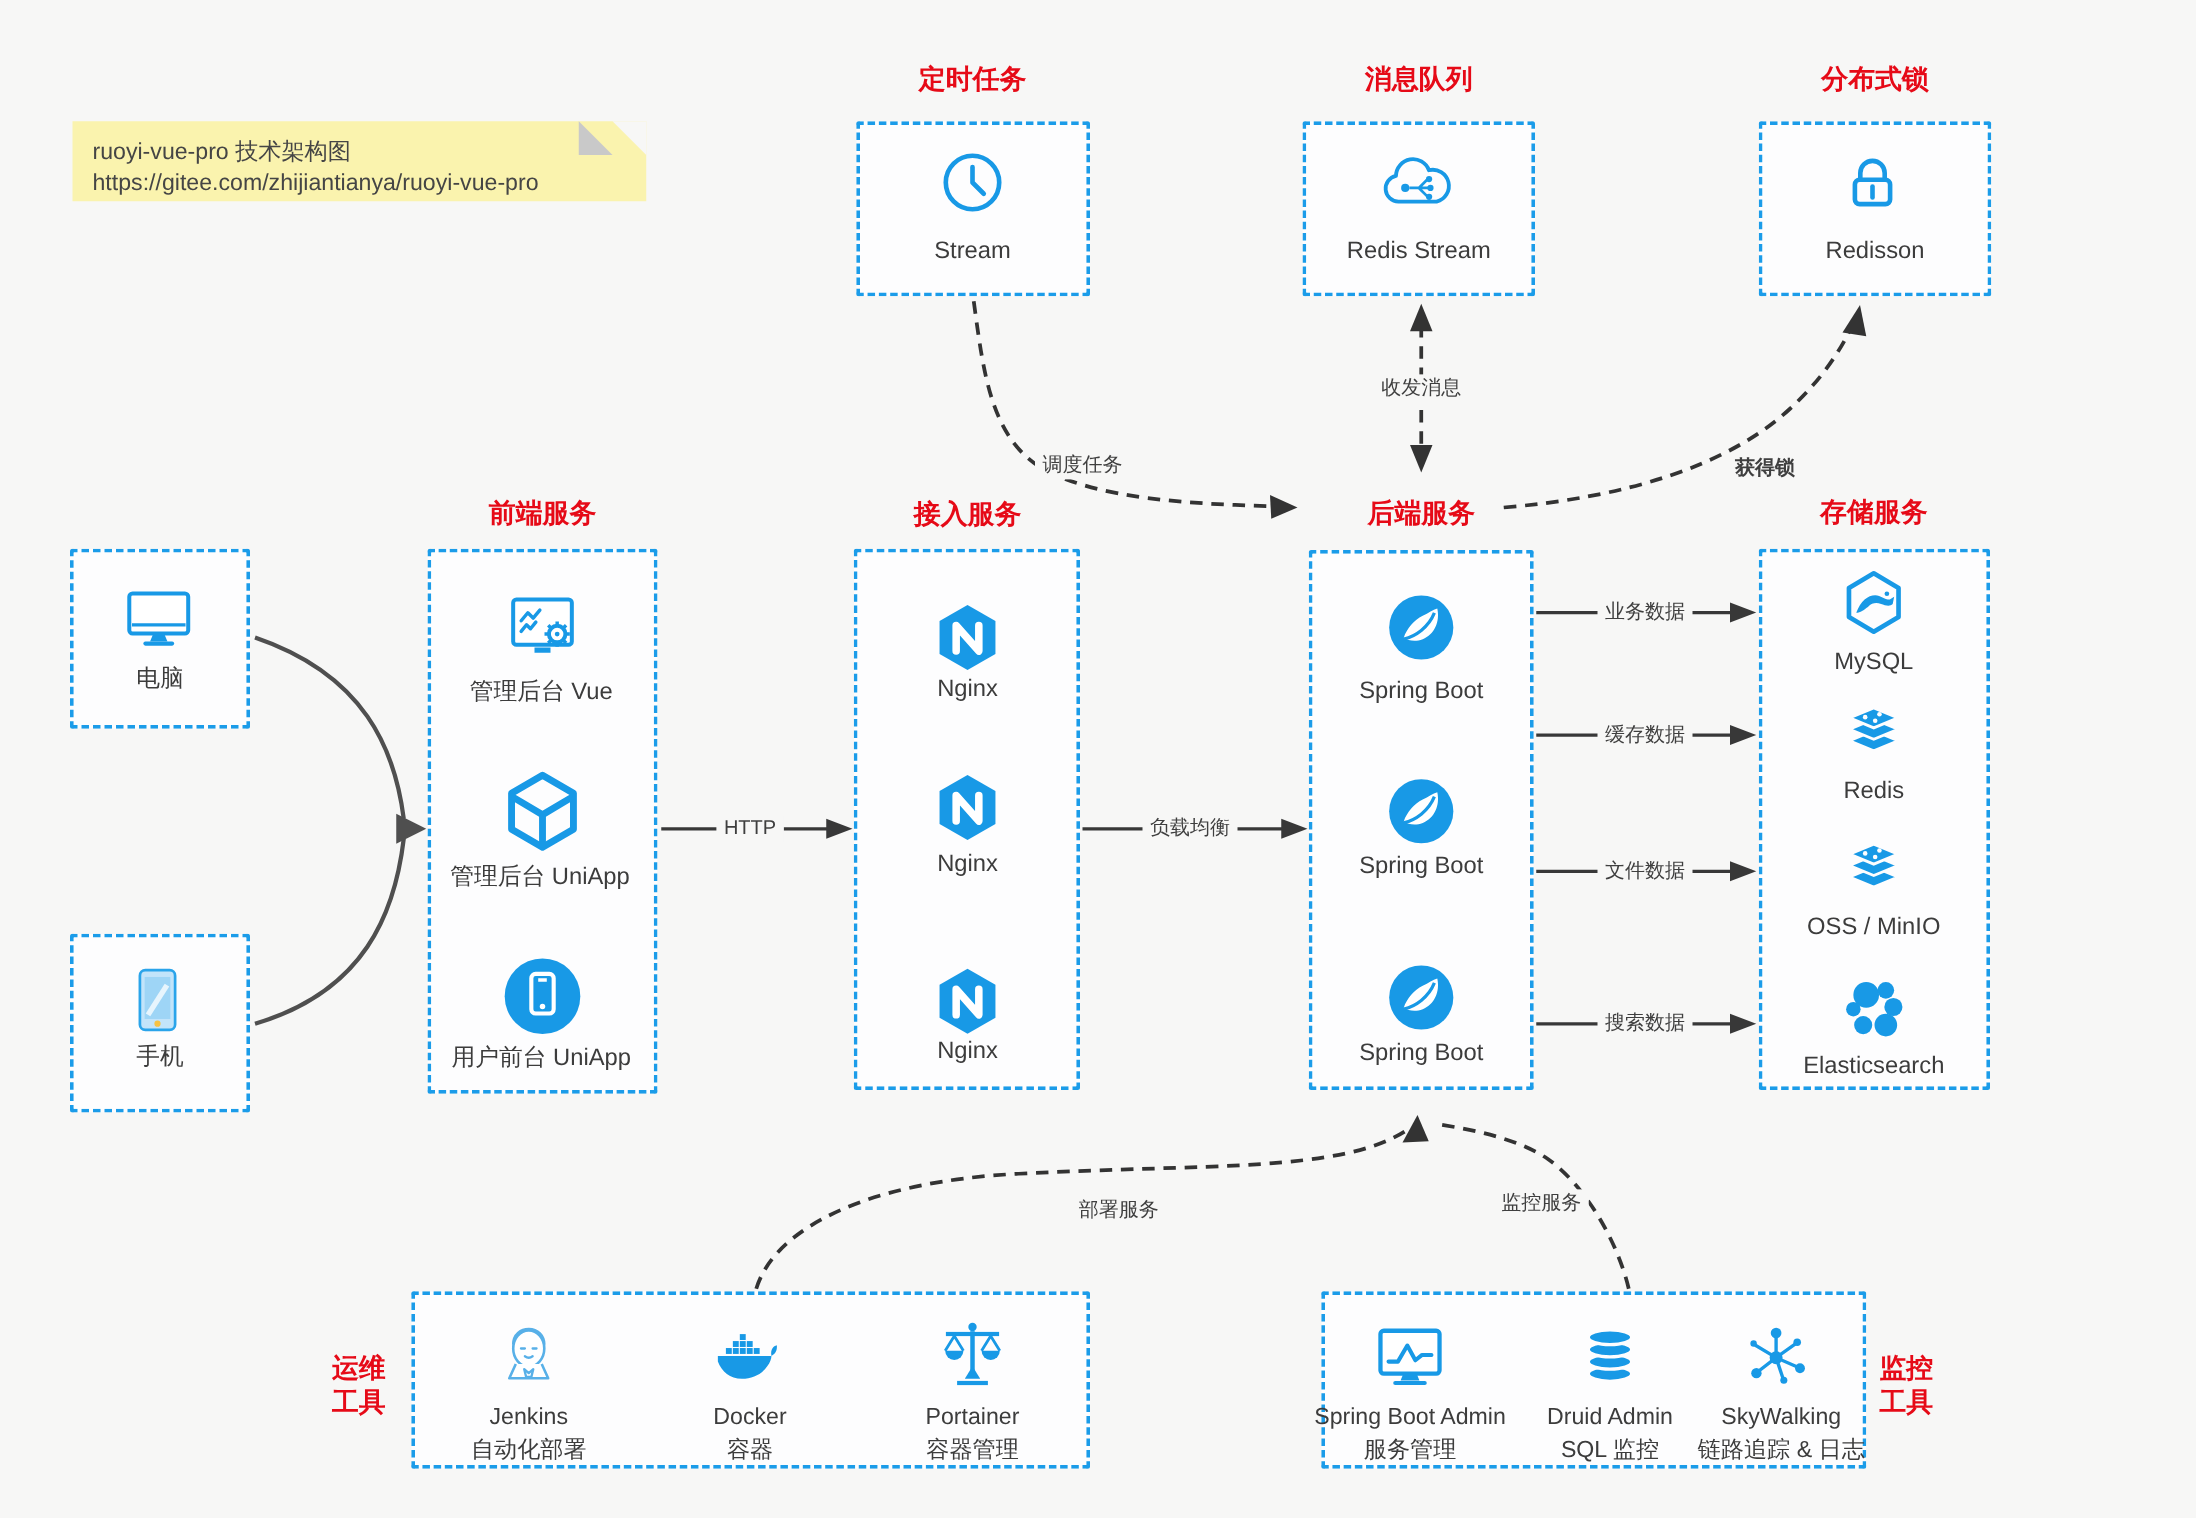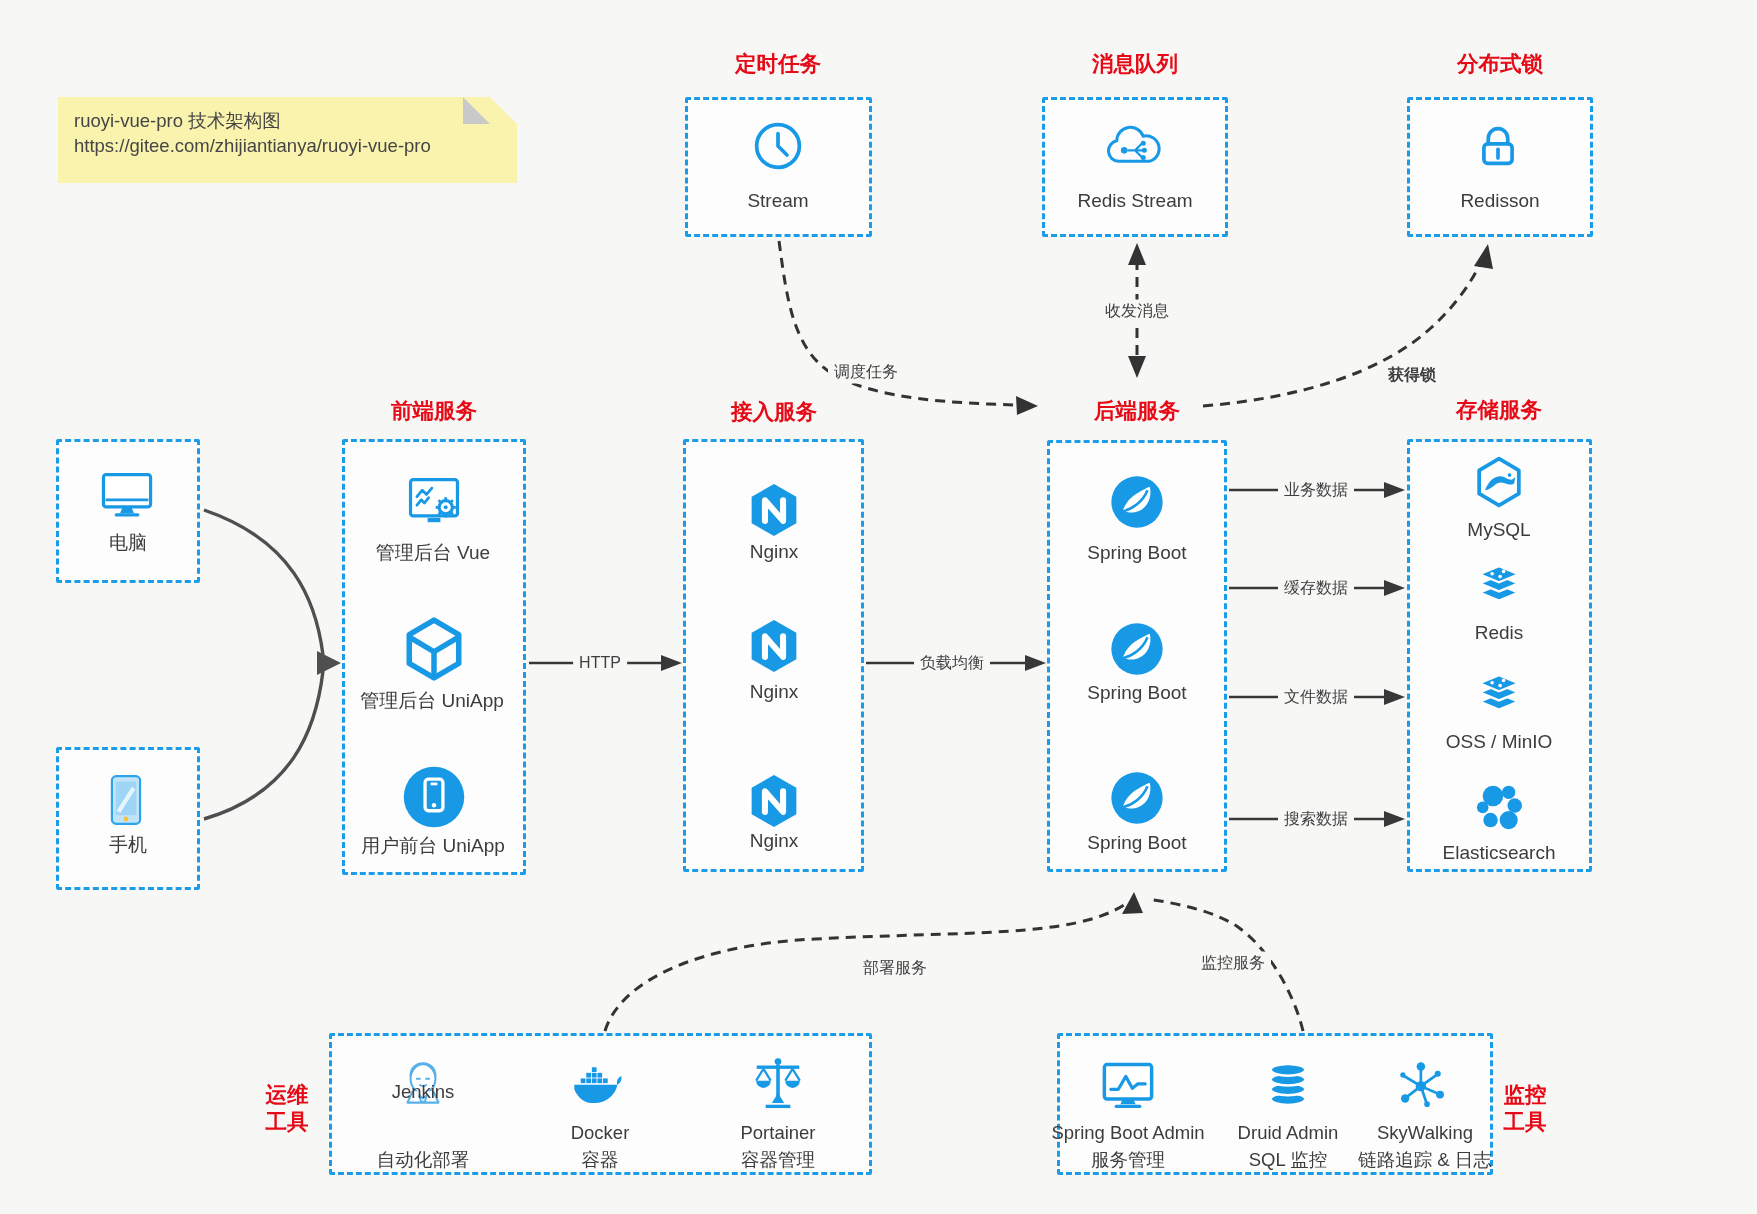"ruoyi-vue-pro 技术架构图" .note { height: 86px -> 64px }
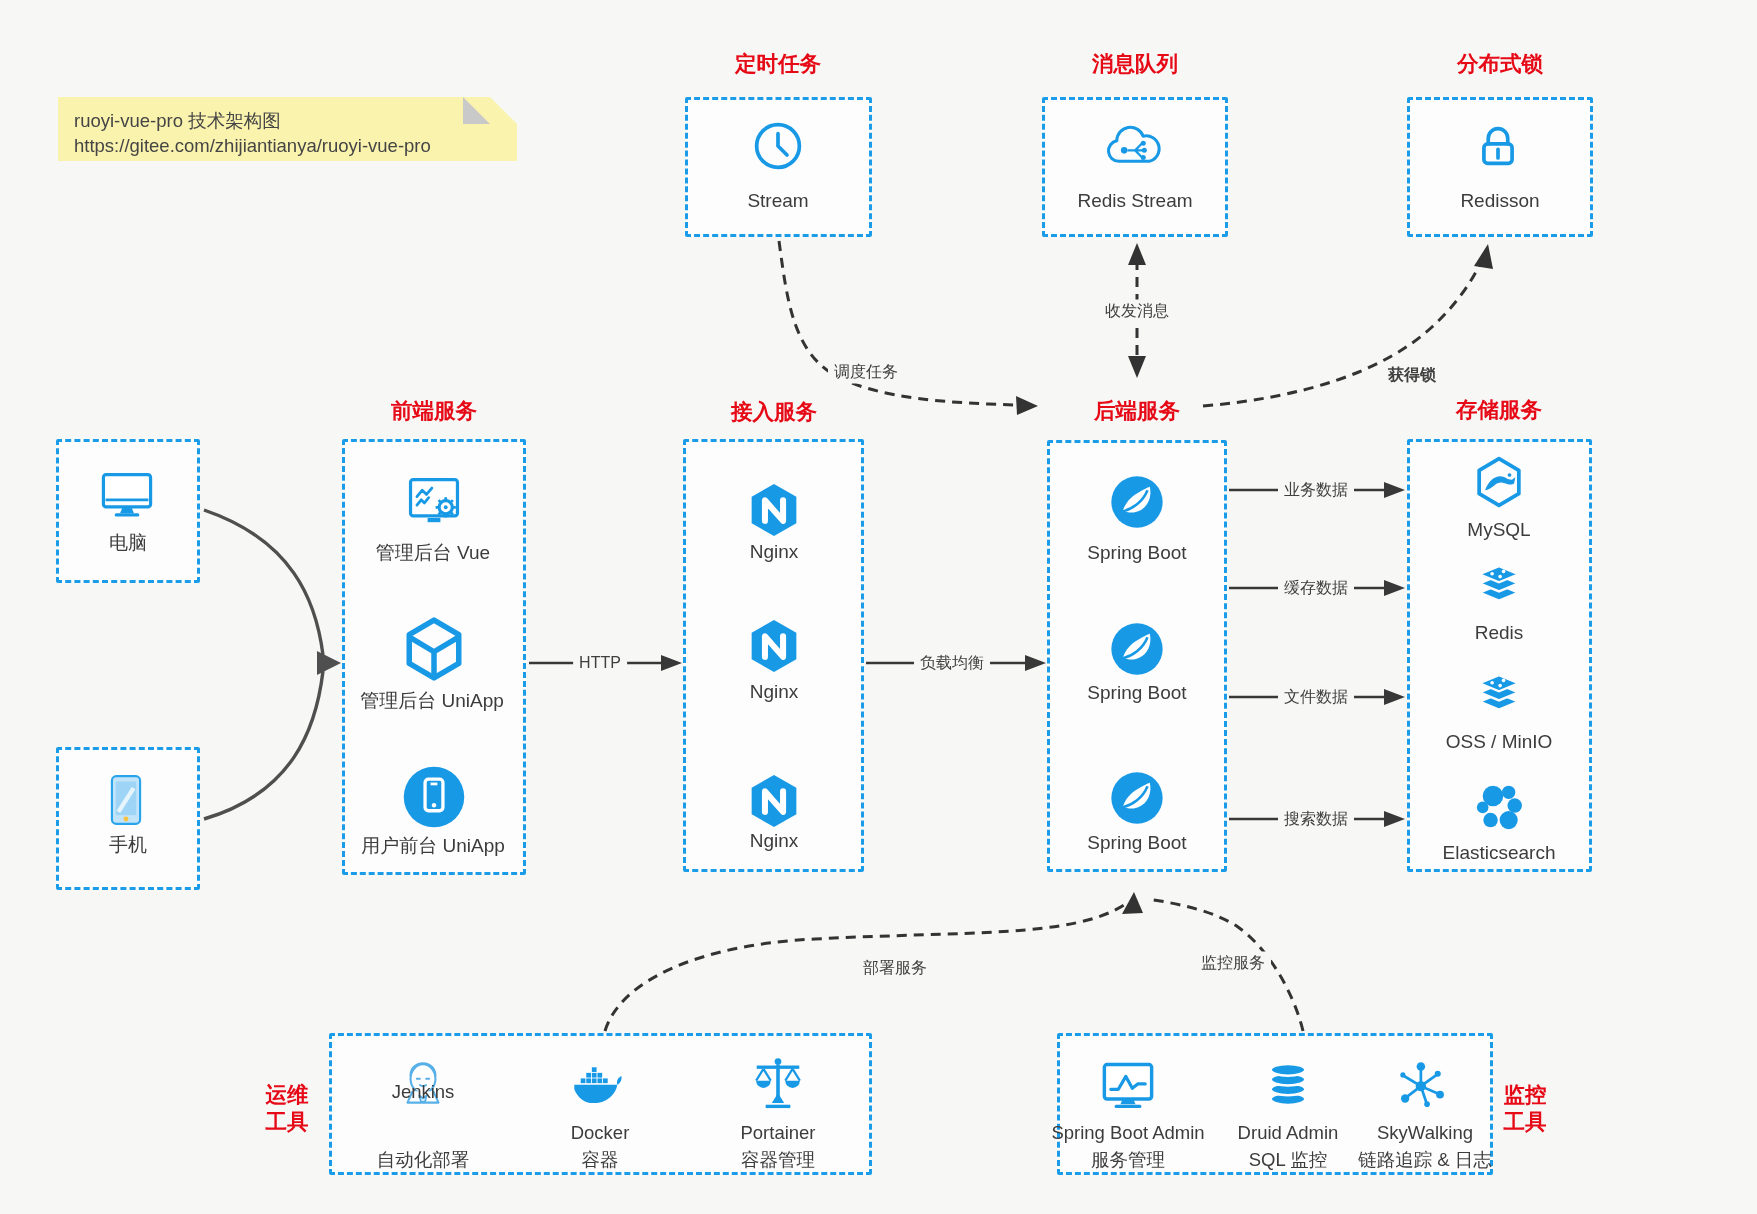"Jenkins" div.lbl { top: 1092px -> 1133px }
